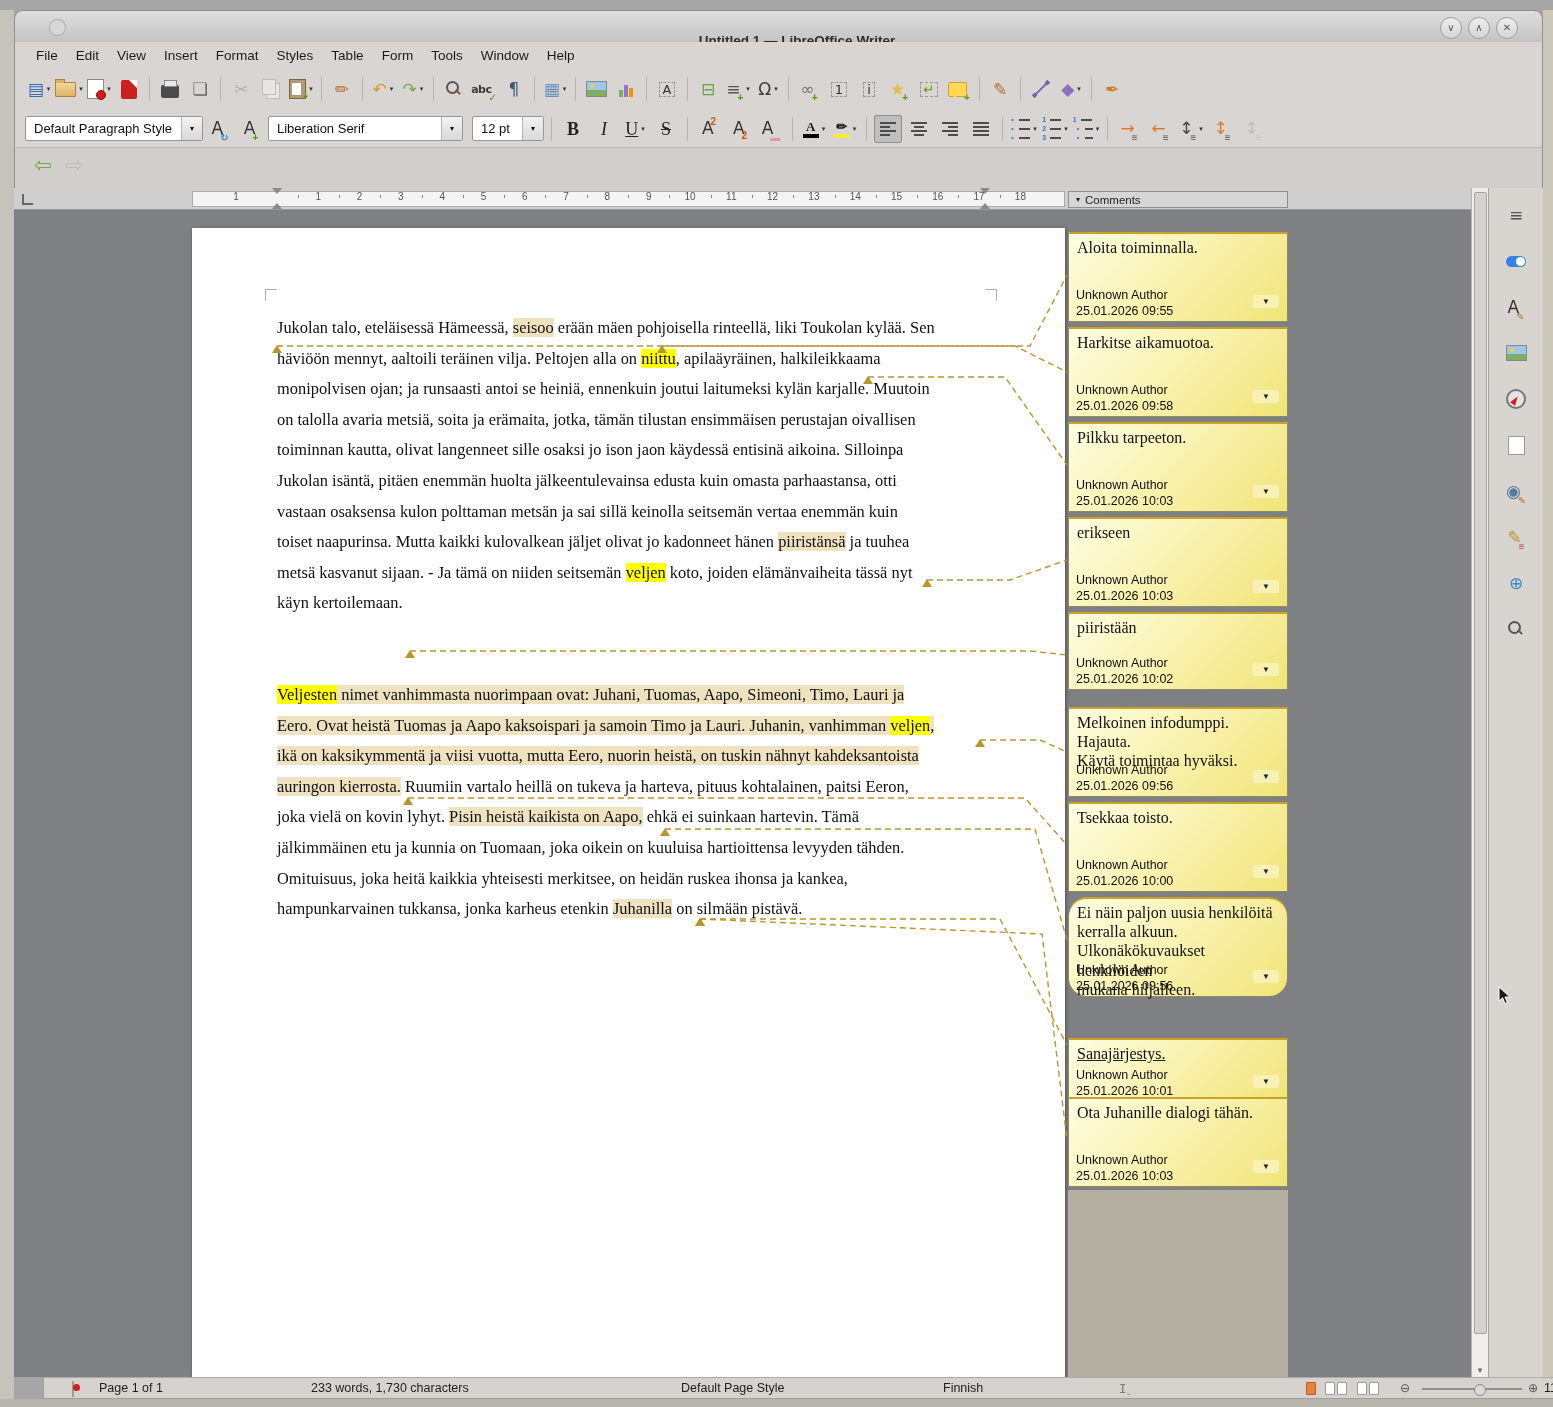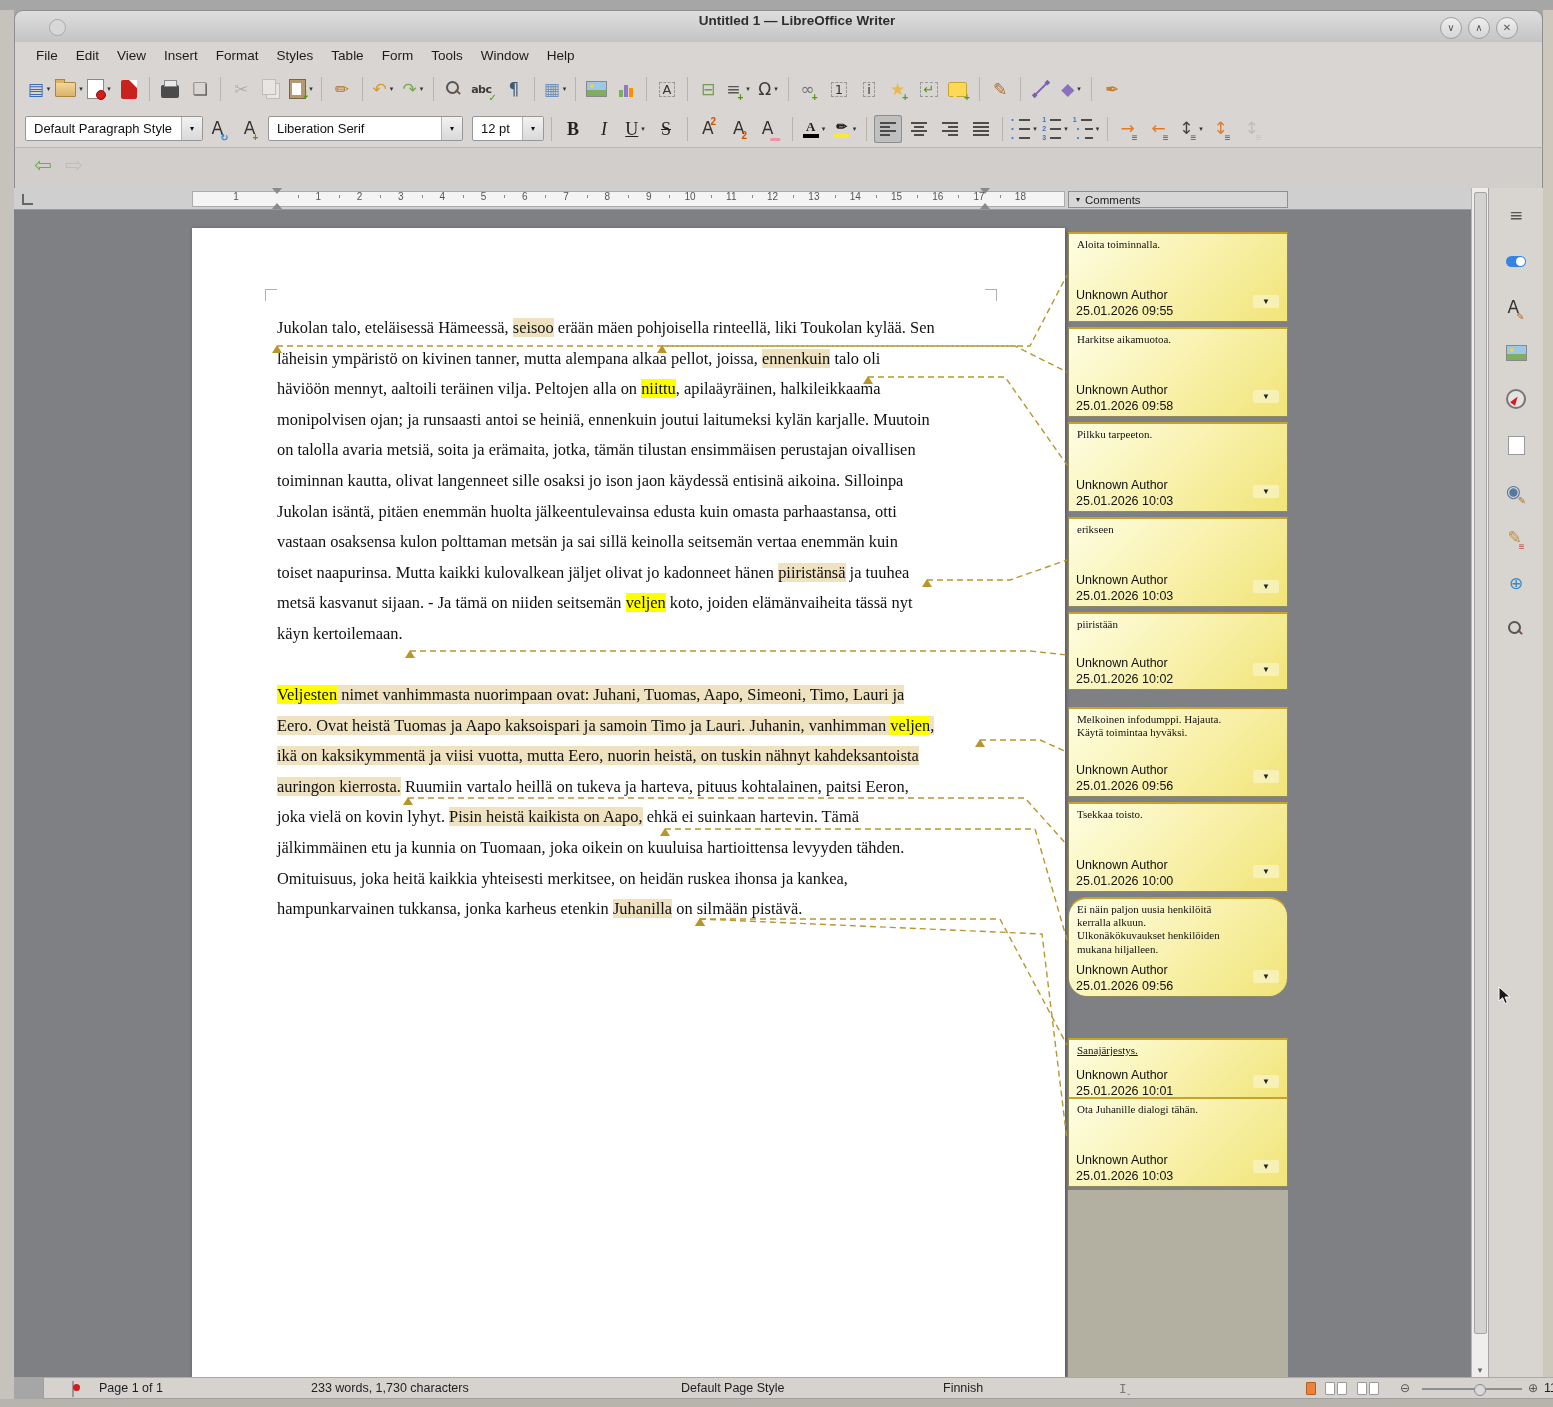"Untitled 1 — LibreOffice Writer" #title { top: 2px -> 22px }
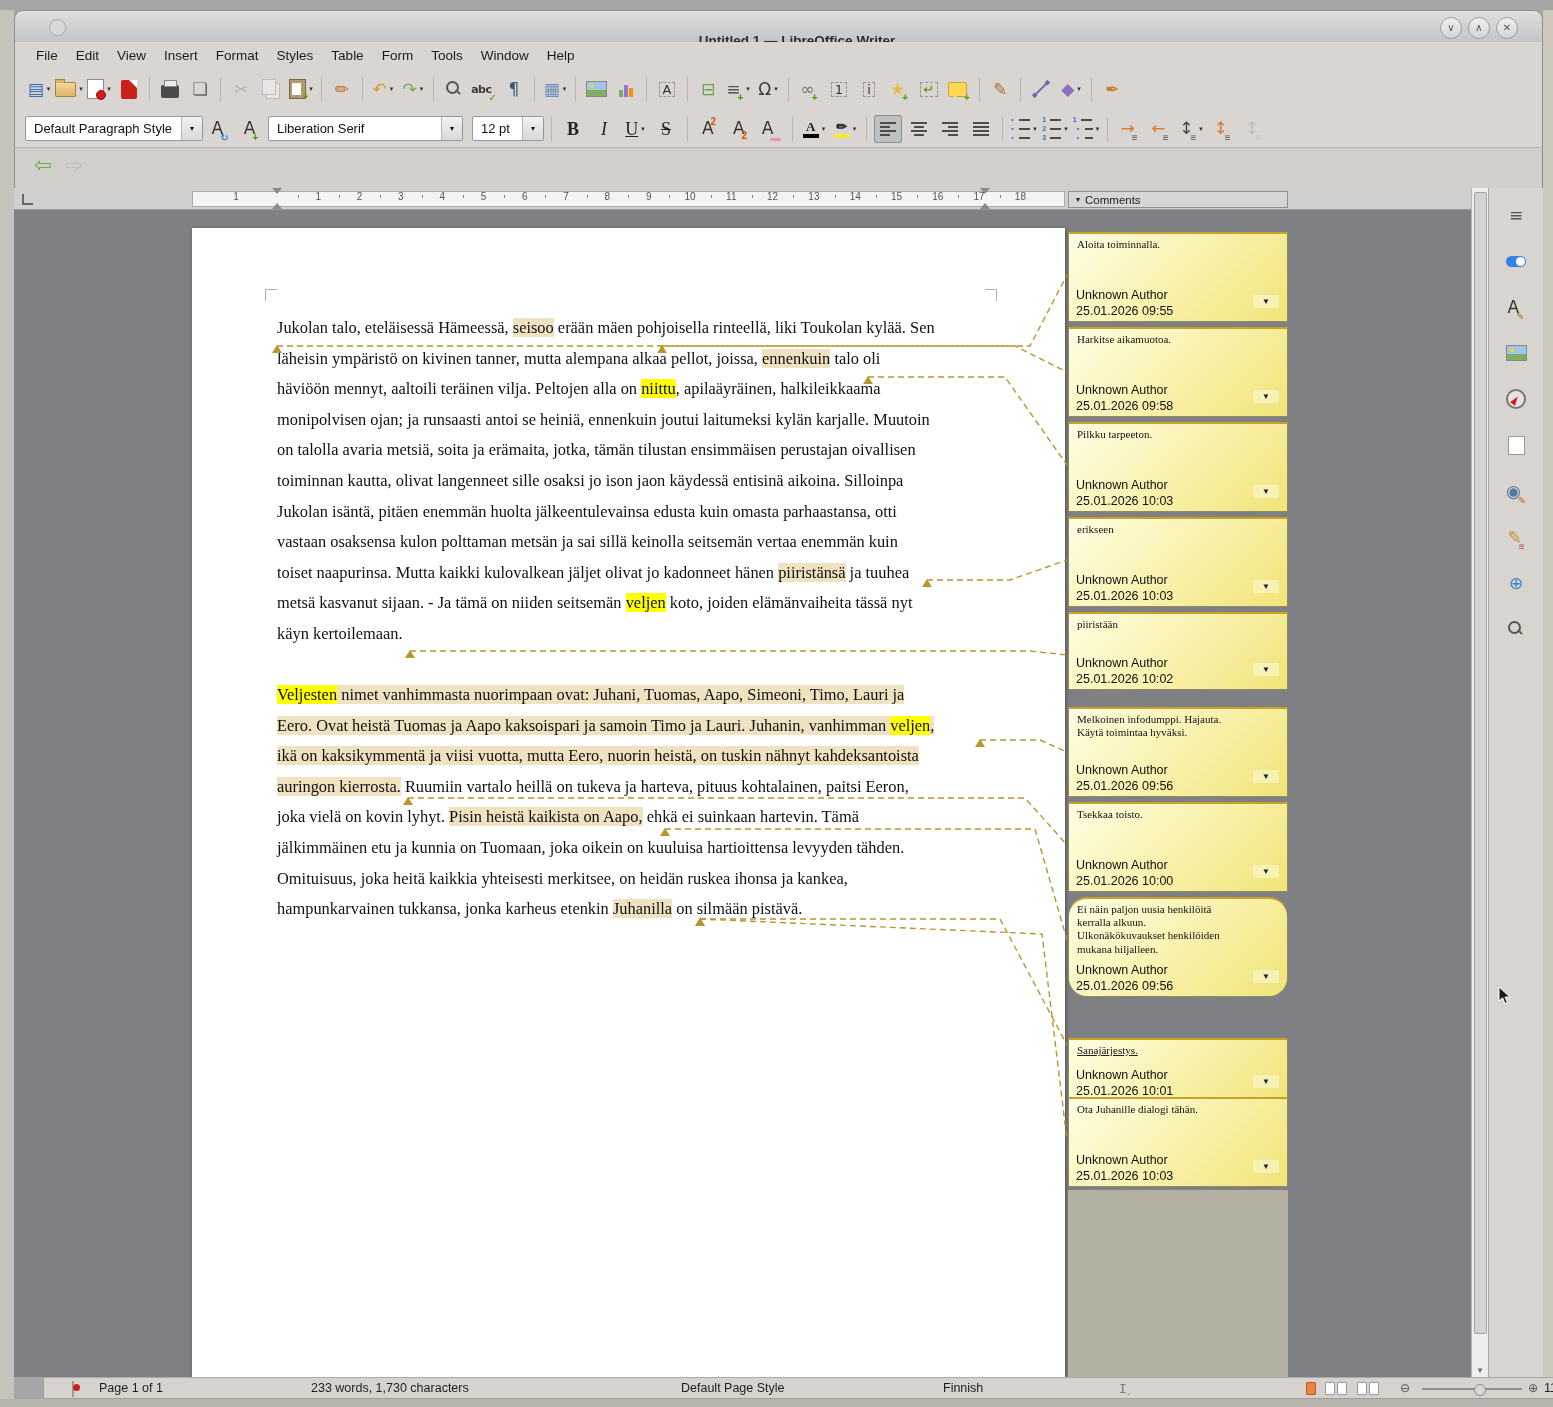"Aloita toiminnalla." .note-text { font-size: 11px -> 16px }
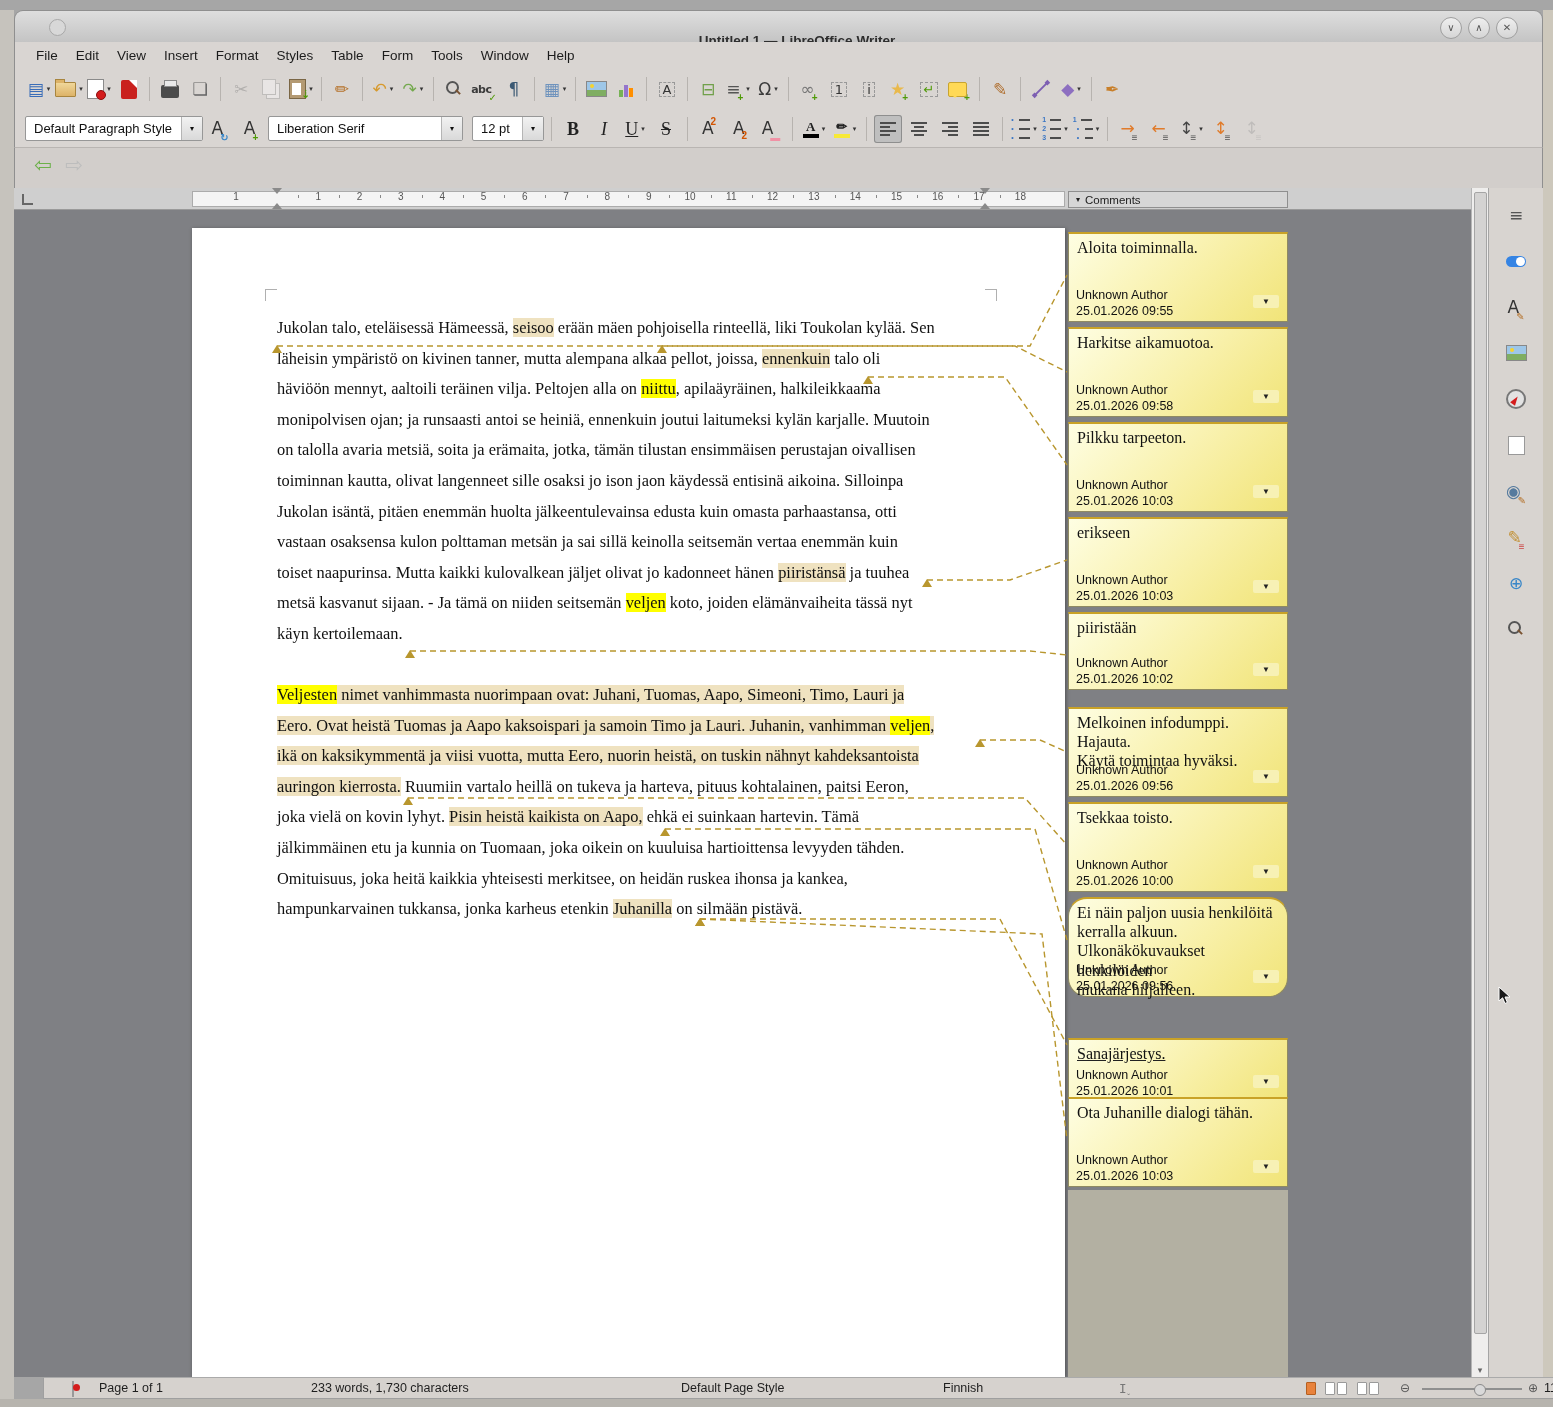"läheisin ympäristö on kivinen tanner," div.line { html: <div><span>läheisin ympäristö on kivinen tanner, mutta alempana alkaa pellot, joissa, </span><span>ennenkuin</span><span> talo oli</span></div> -> none }
